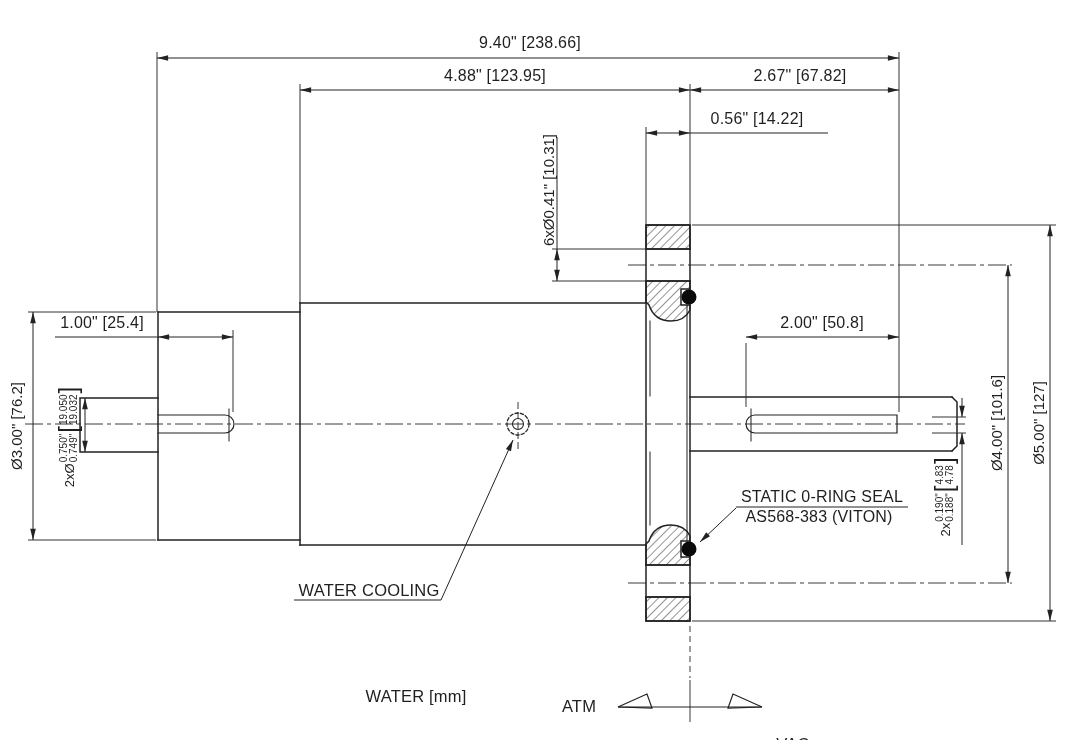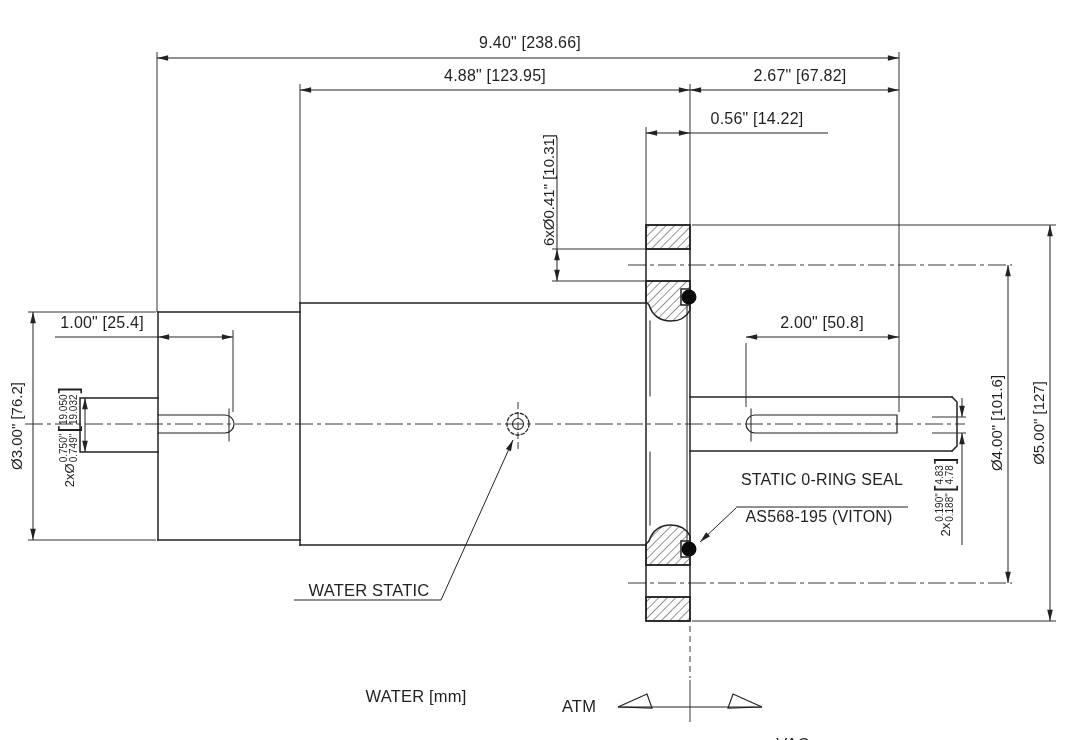"STATIC 0-RING SEAL" div.lbl { top: 480px -> 497px }
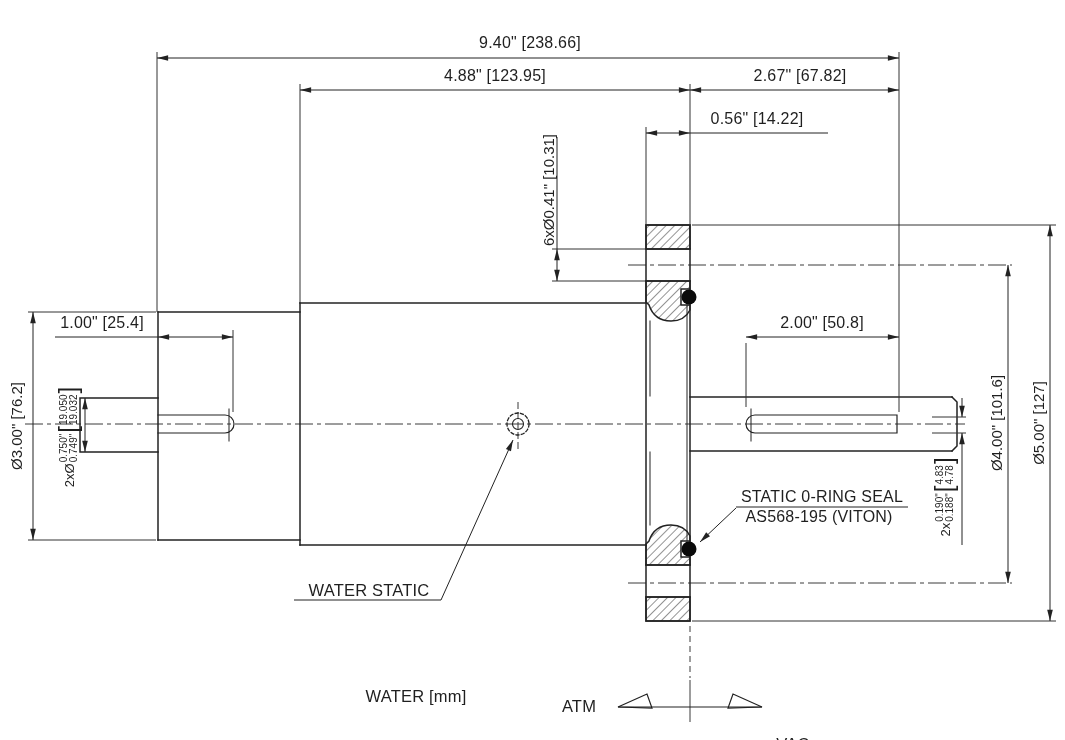"AS568-195 (VITON)" div.lbl { text: AS568-195 -> AS568-383 }
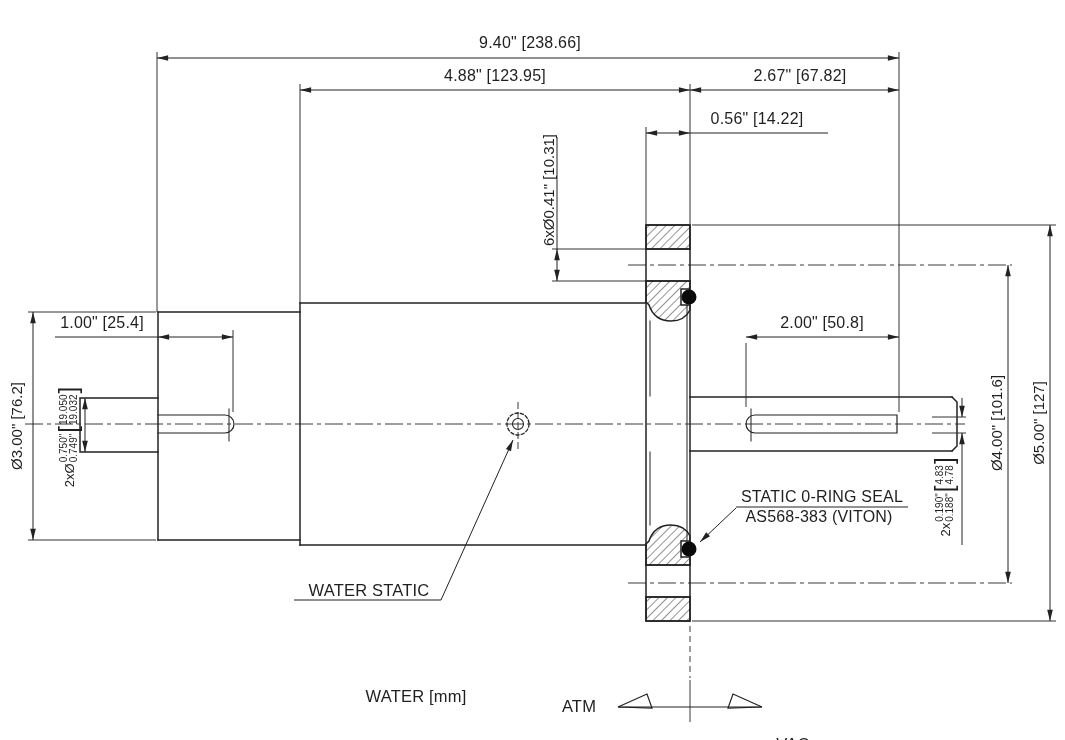"WATER STATIC" div.lbl { text: STATIC -> COOLING }
